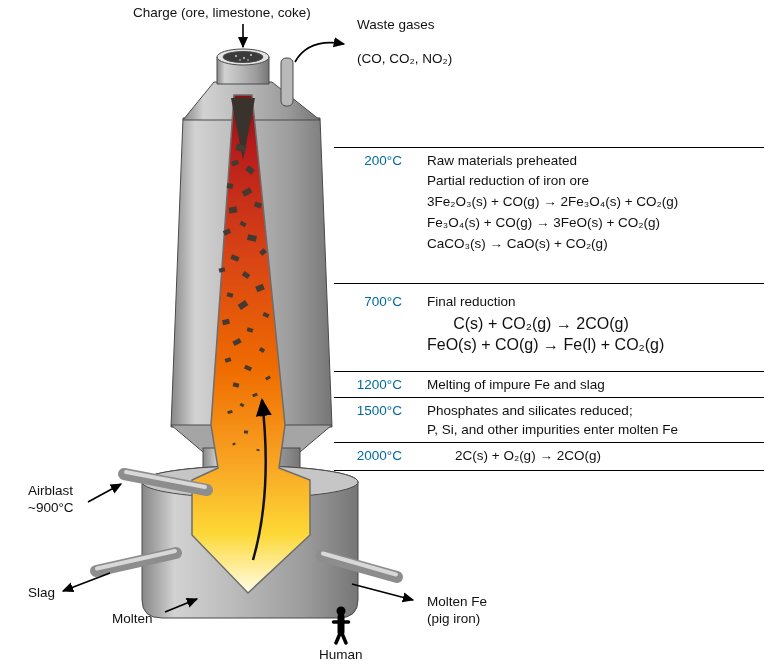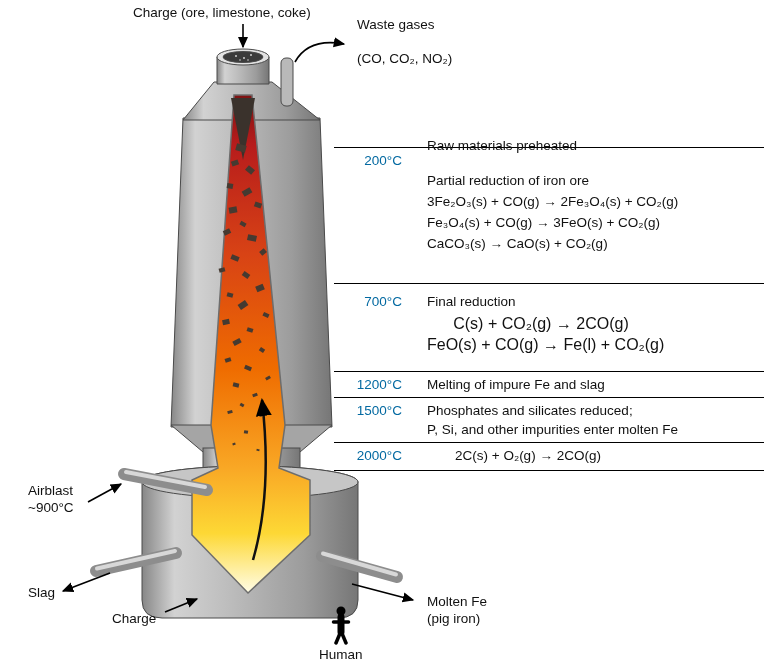"Raw materials preheated" div.ztext { top: 138px -> 153px }
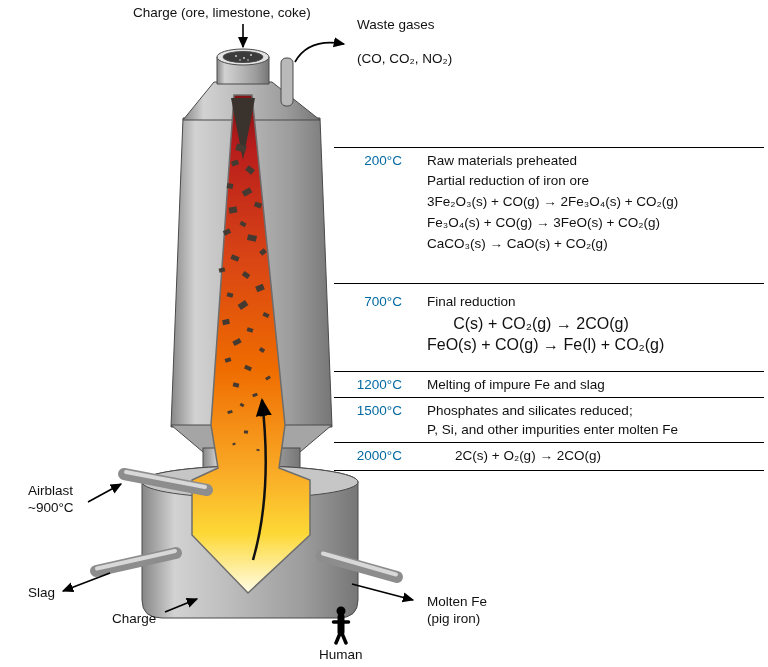"Charge" div.lbl { text: Charge -> Molten }
